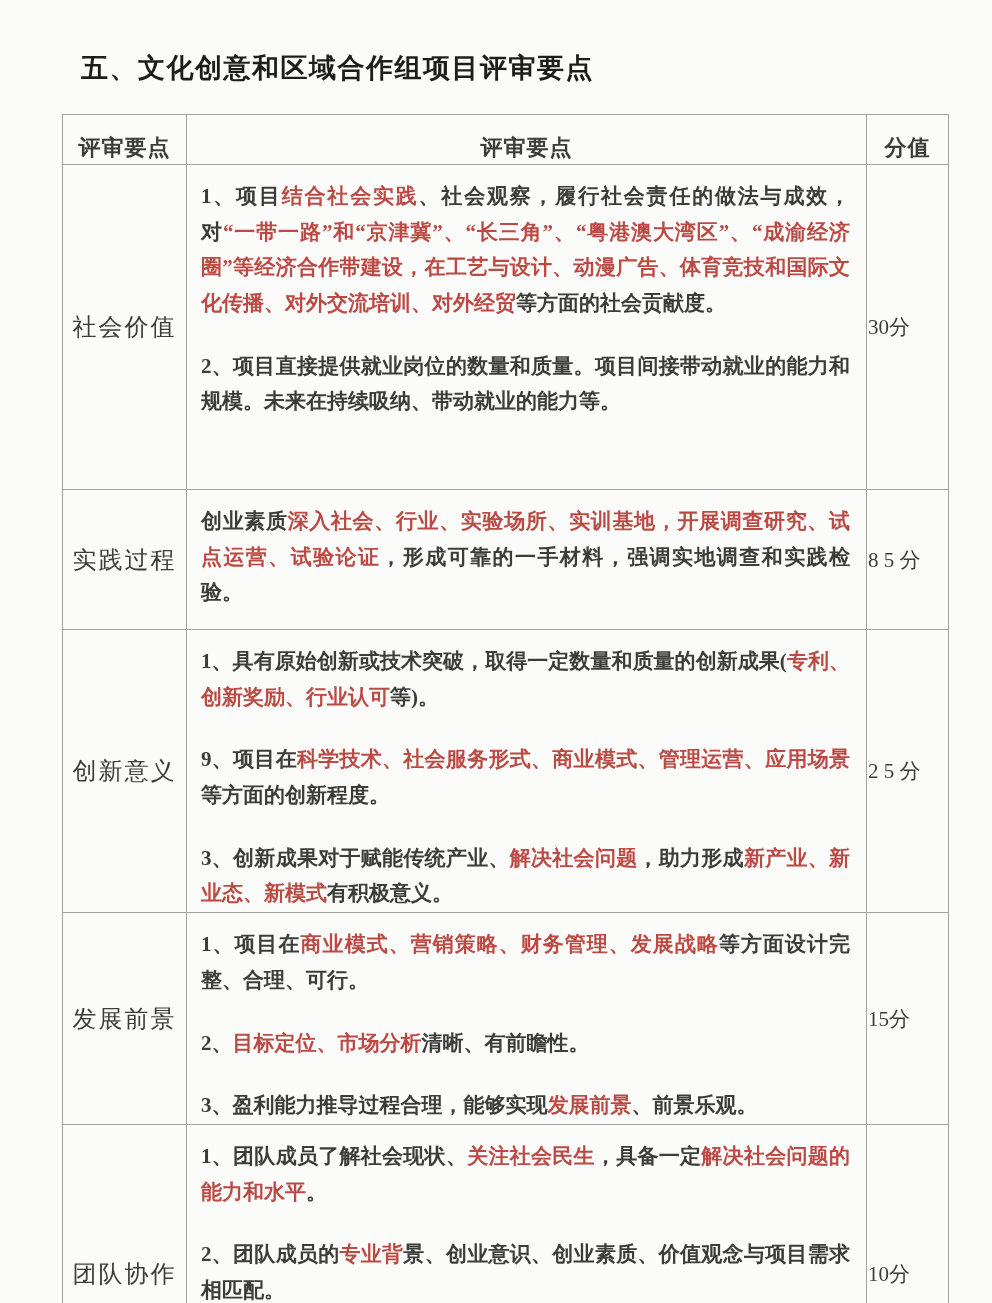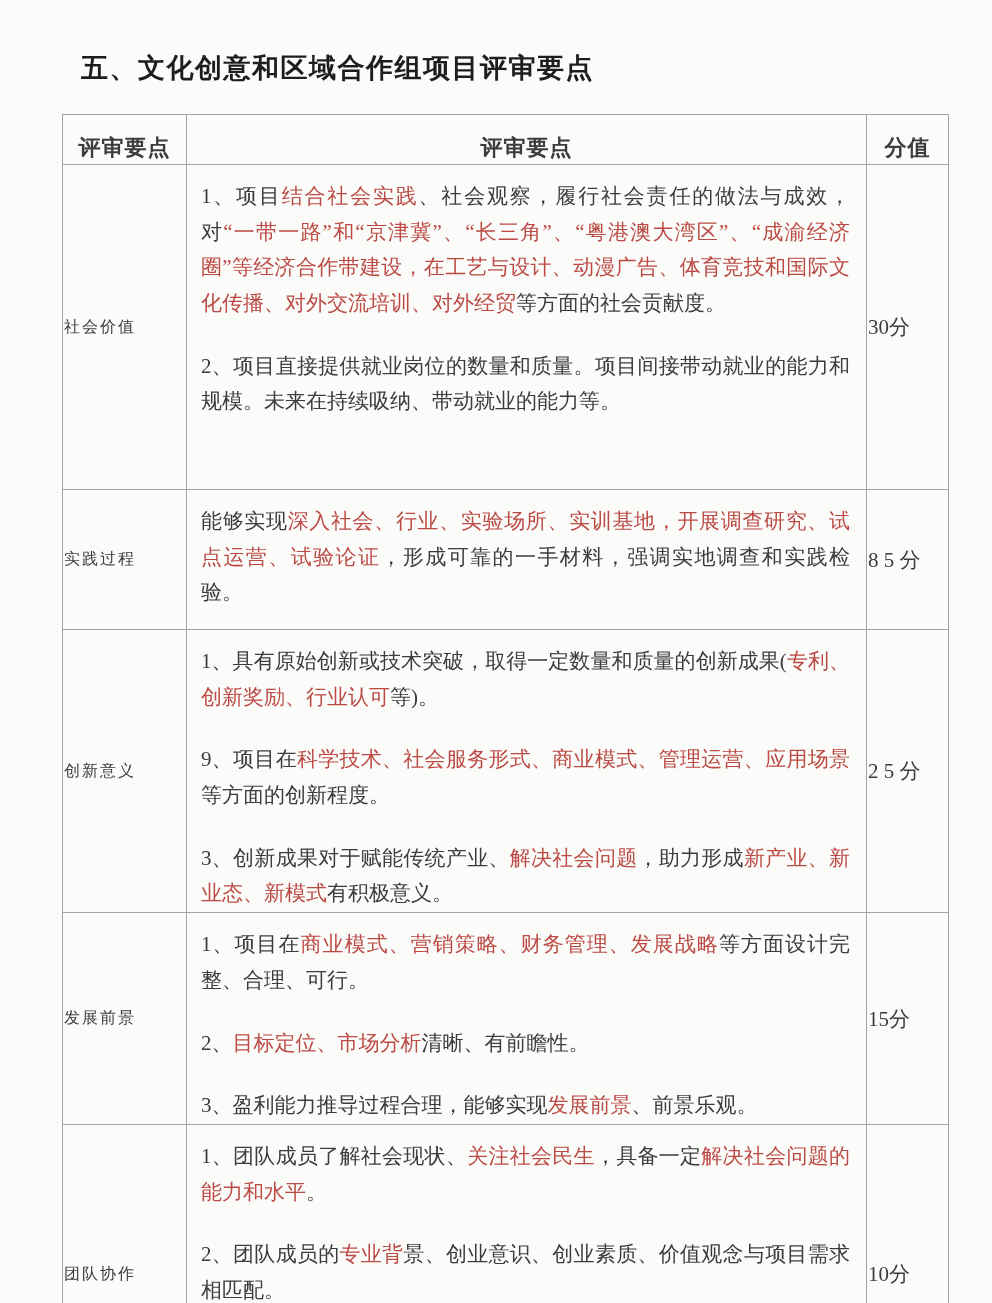"1、项目结合社会实践、社会观察，履行社会责任的做法与成效，对“一带一路”和“京津" td.criteria { font-weight: none -> bold }
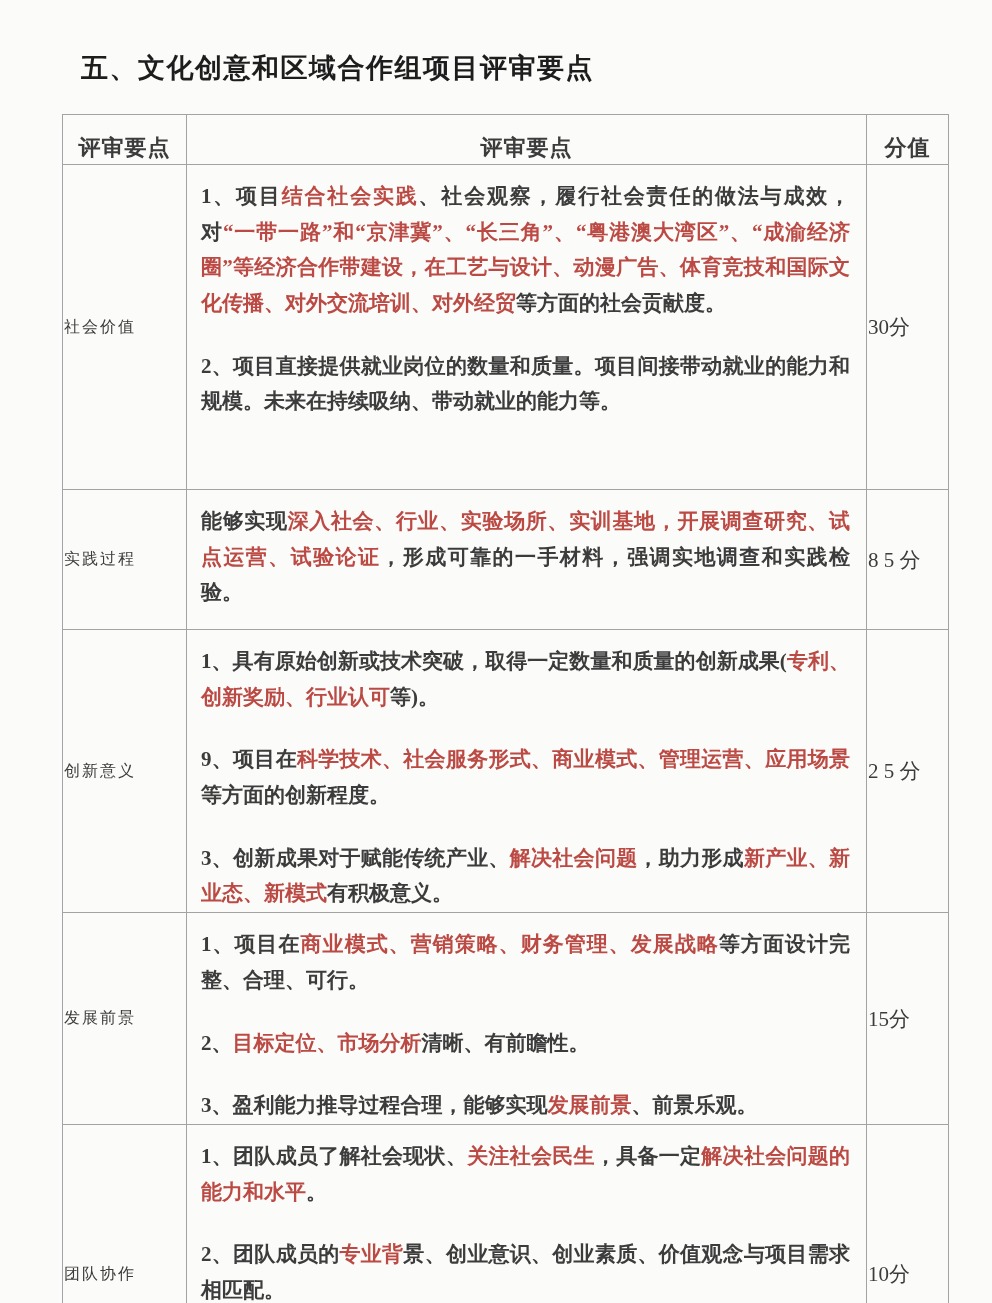"社会价值" td.category { font-size: 16px -> 24px; text-align: left -> center }
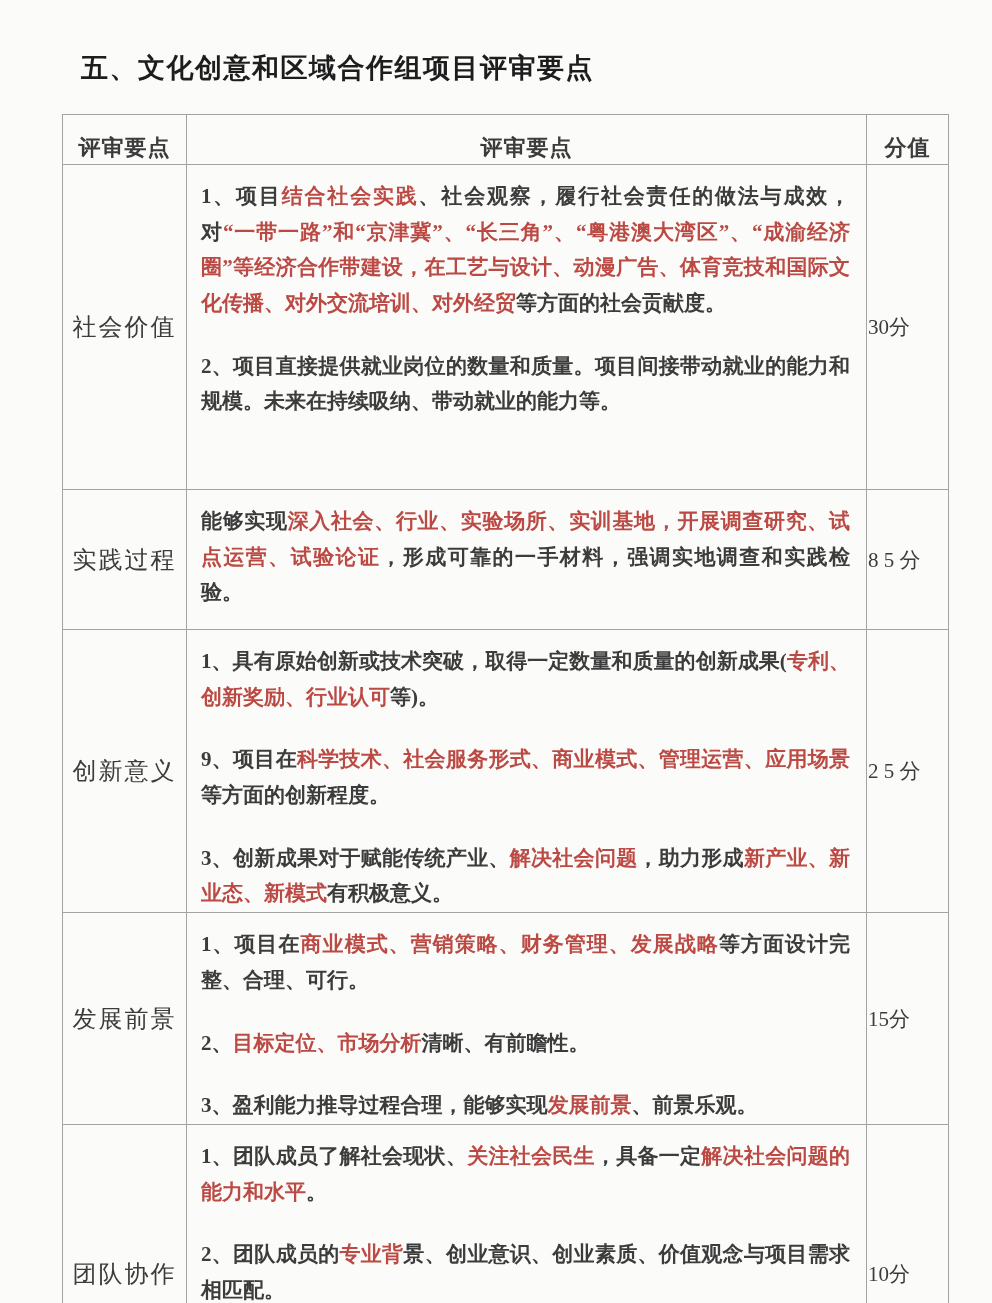"能够实现" span { text: 能够实现 -> 创业素质 }
